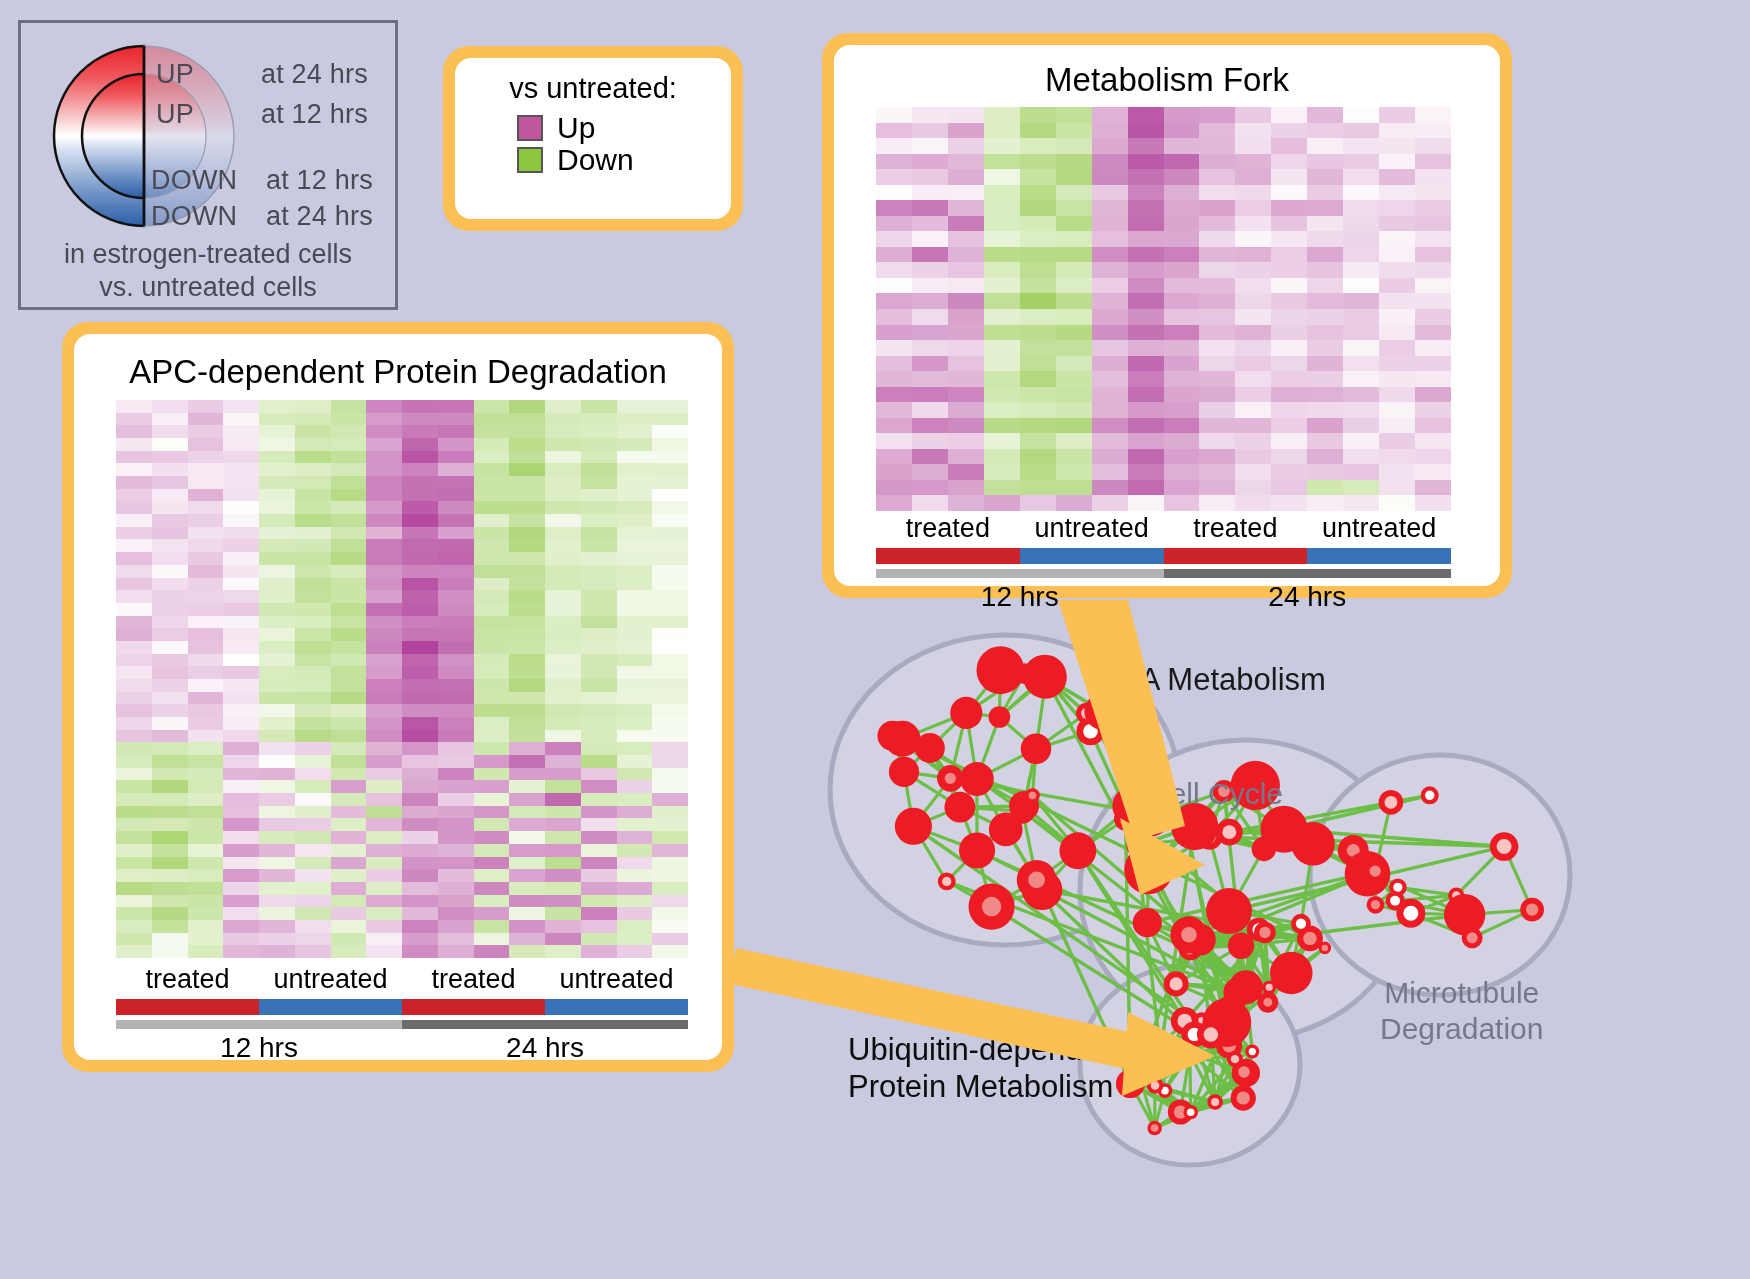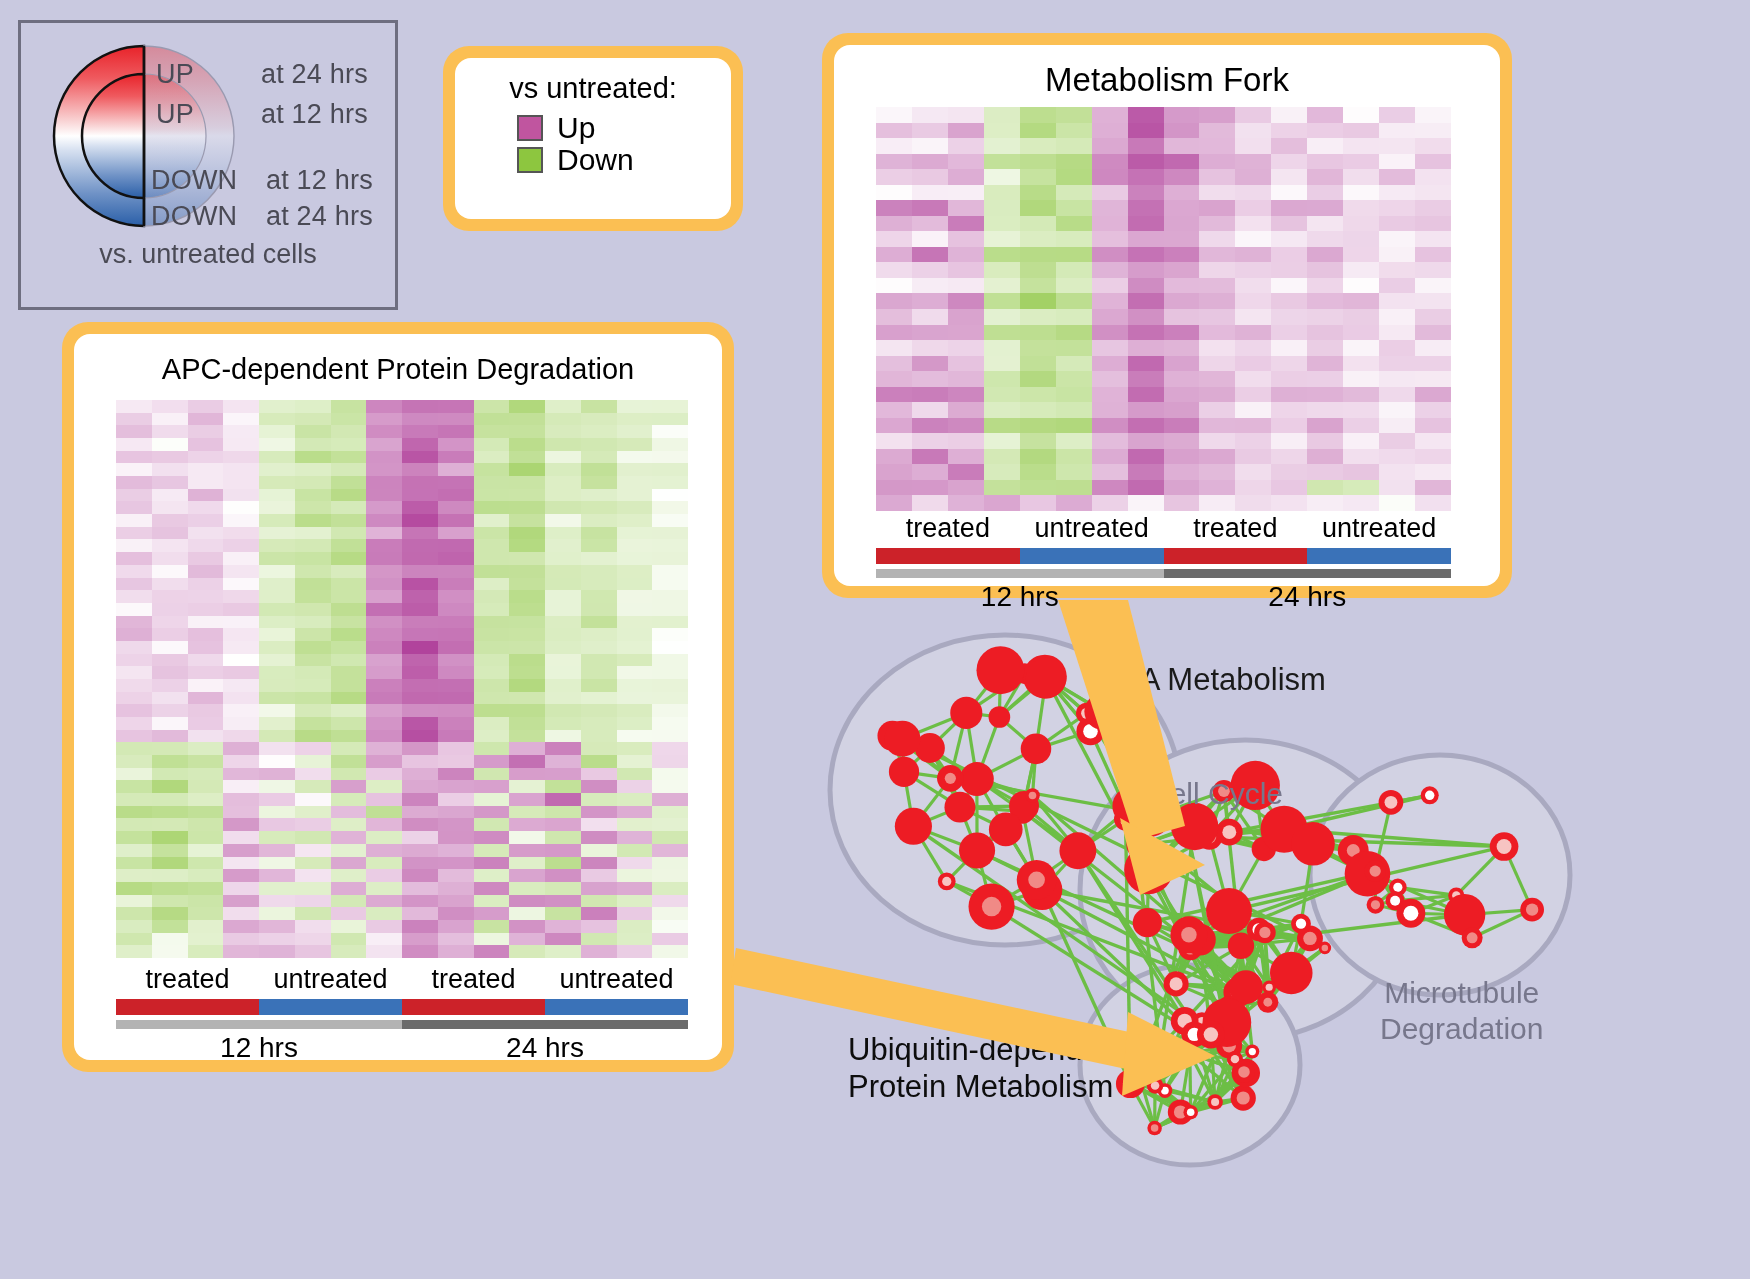"in estrogen-treated cells" div { html: none -> <div>in estrogen-treated cells</div> }
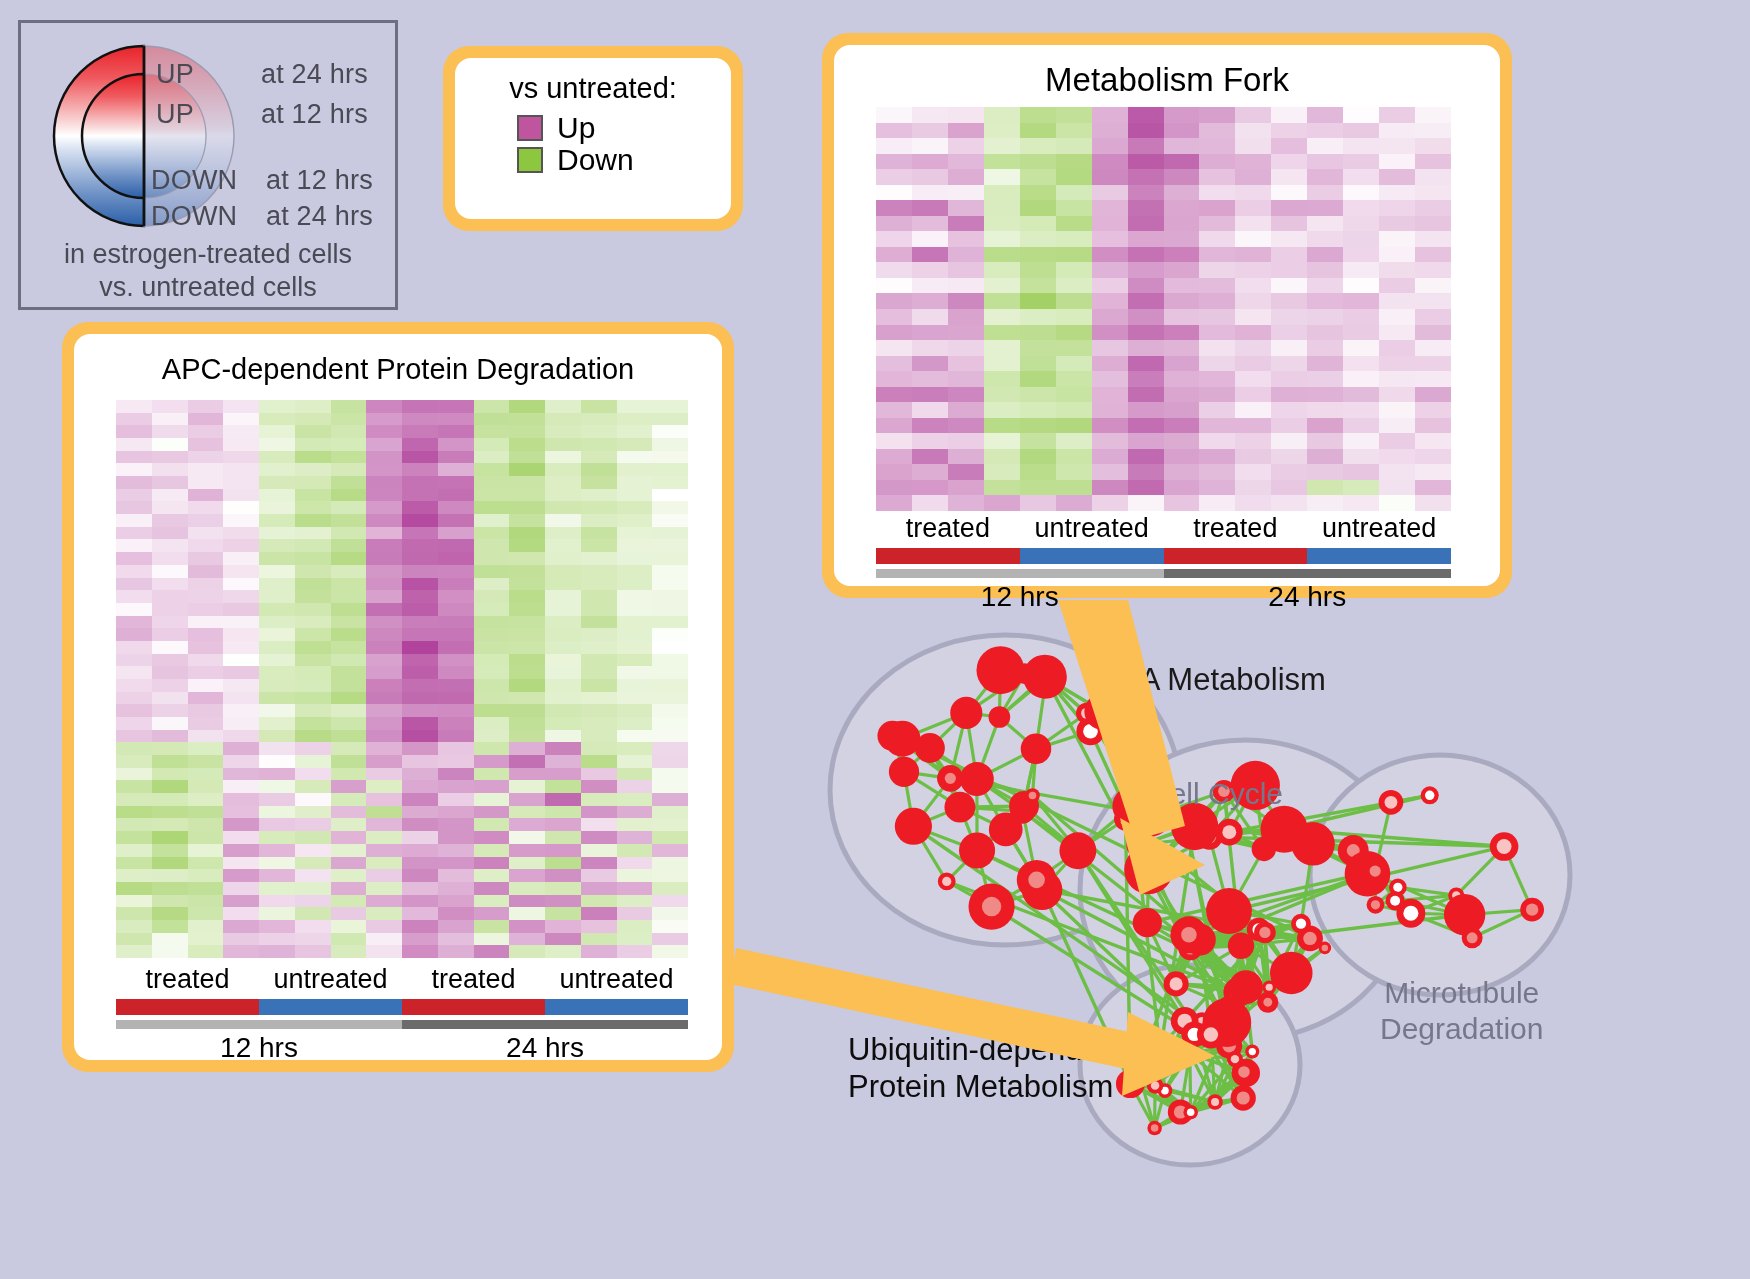"APC-dependent Protein Degradation" #apc-panel .panel-title { font-size: 29px -> 33px }
